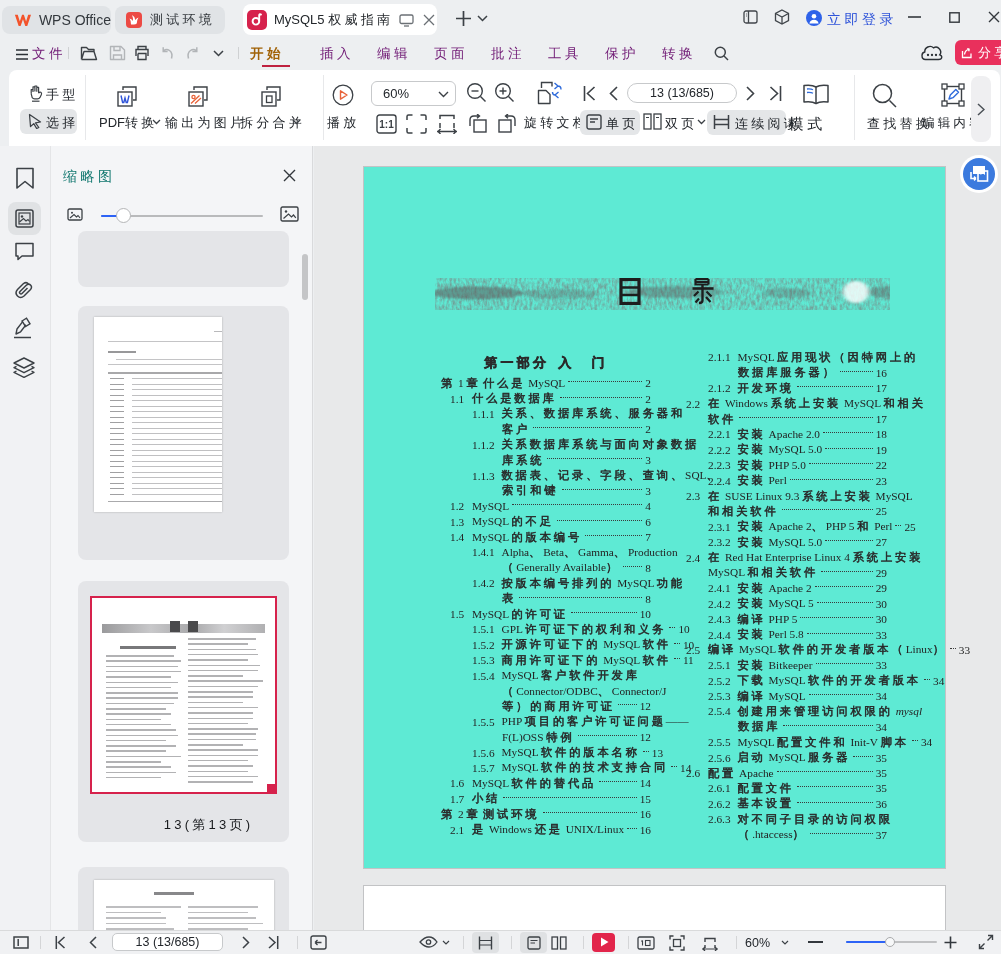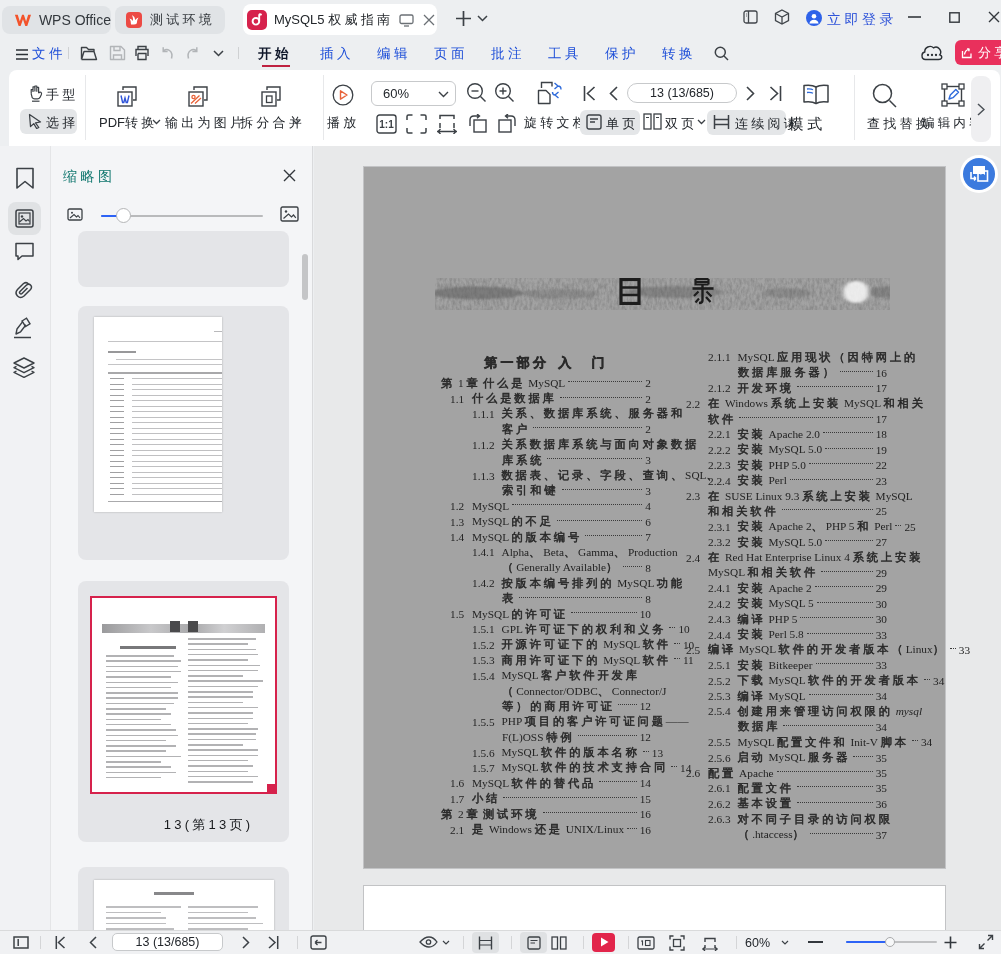"文件" .menu { color: #1d4ed8 -> #701a75 }
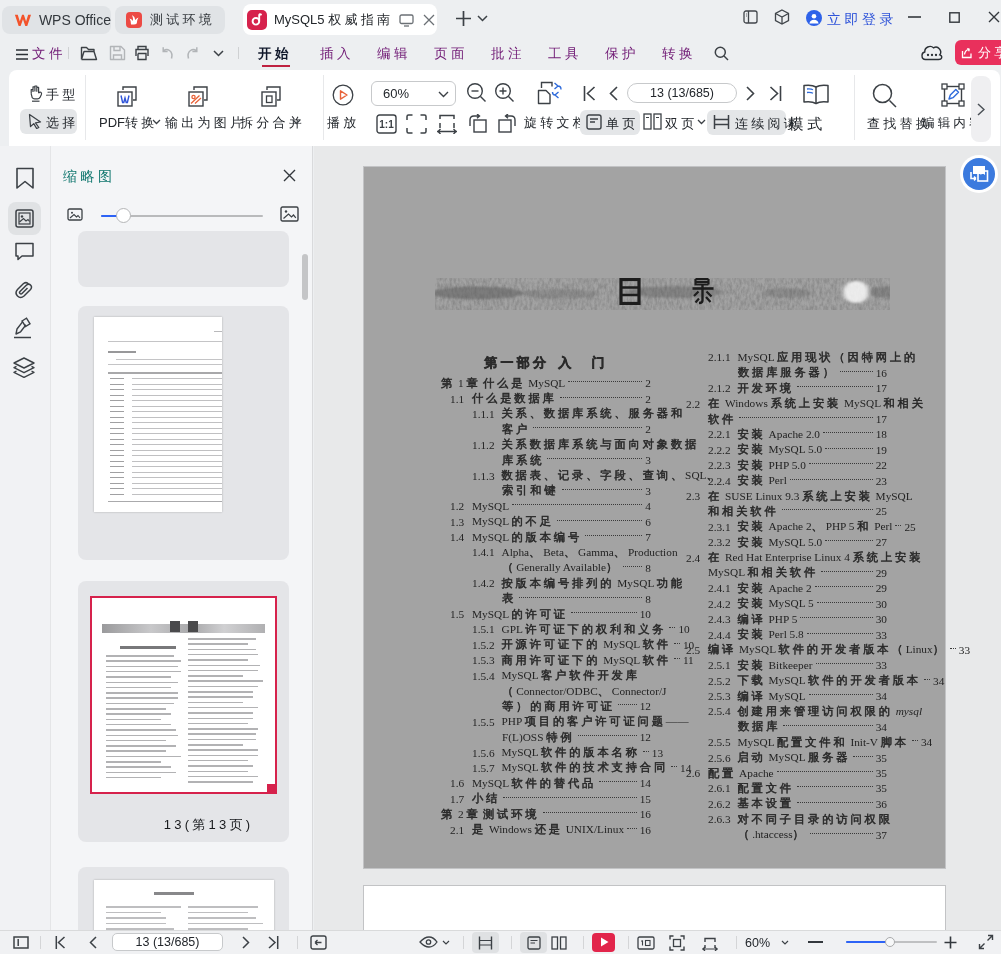"开始" span.menu { color: #0f172a -> #a16207; left: 258px -> 250px }
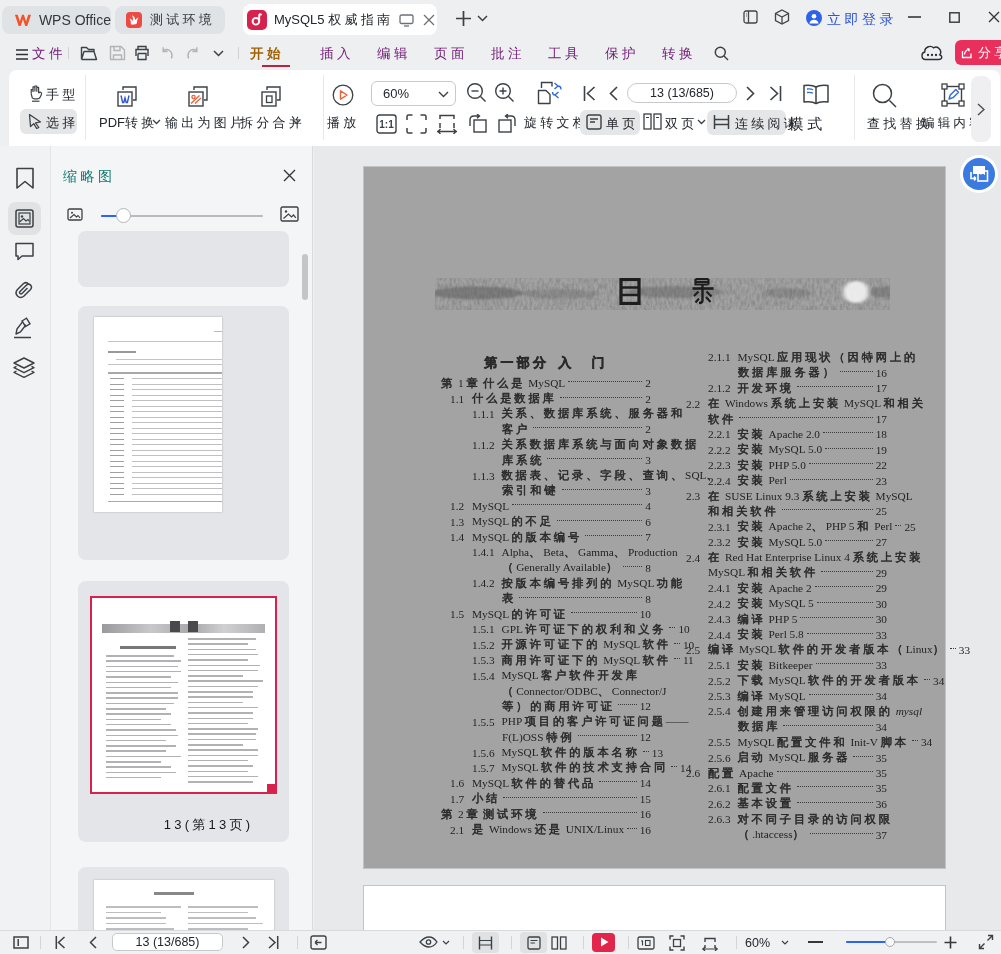"第一部分 入 门" #page1 { background: #a3a3a3 -> #5eead4 }
